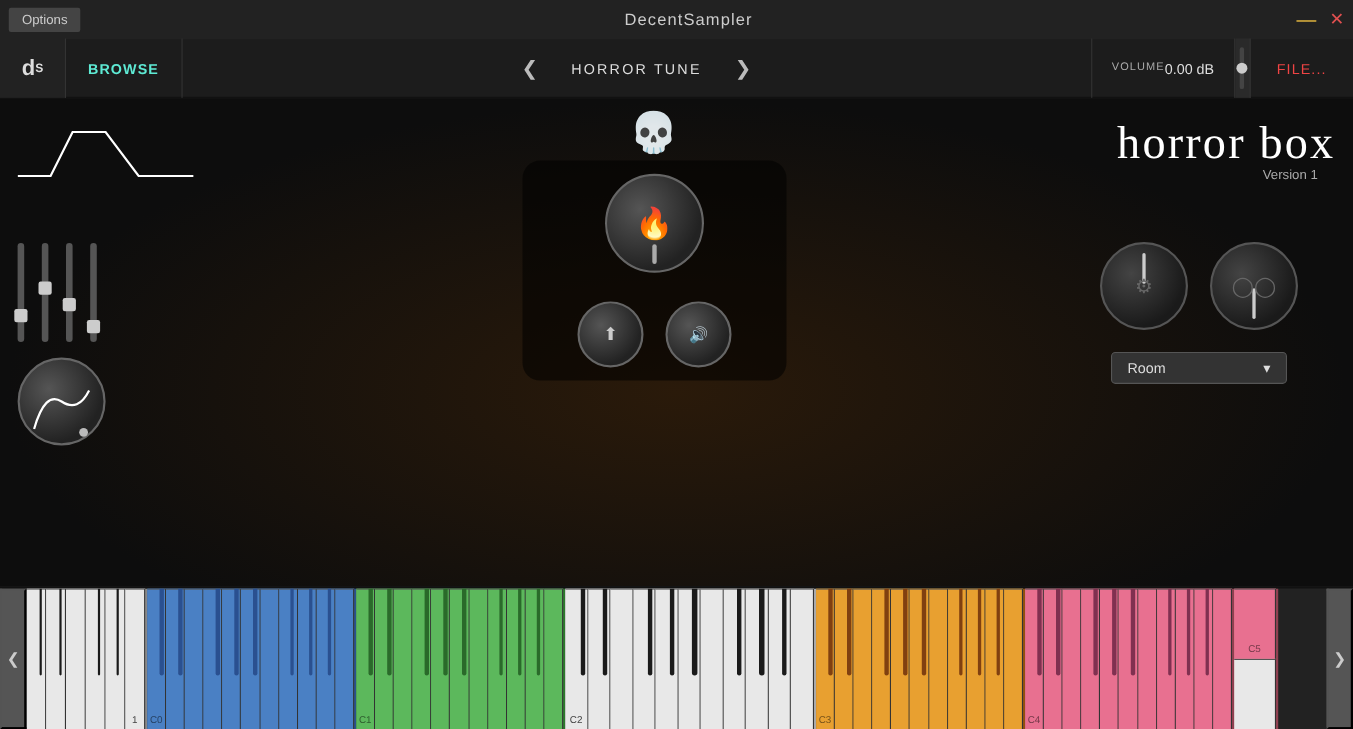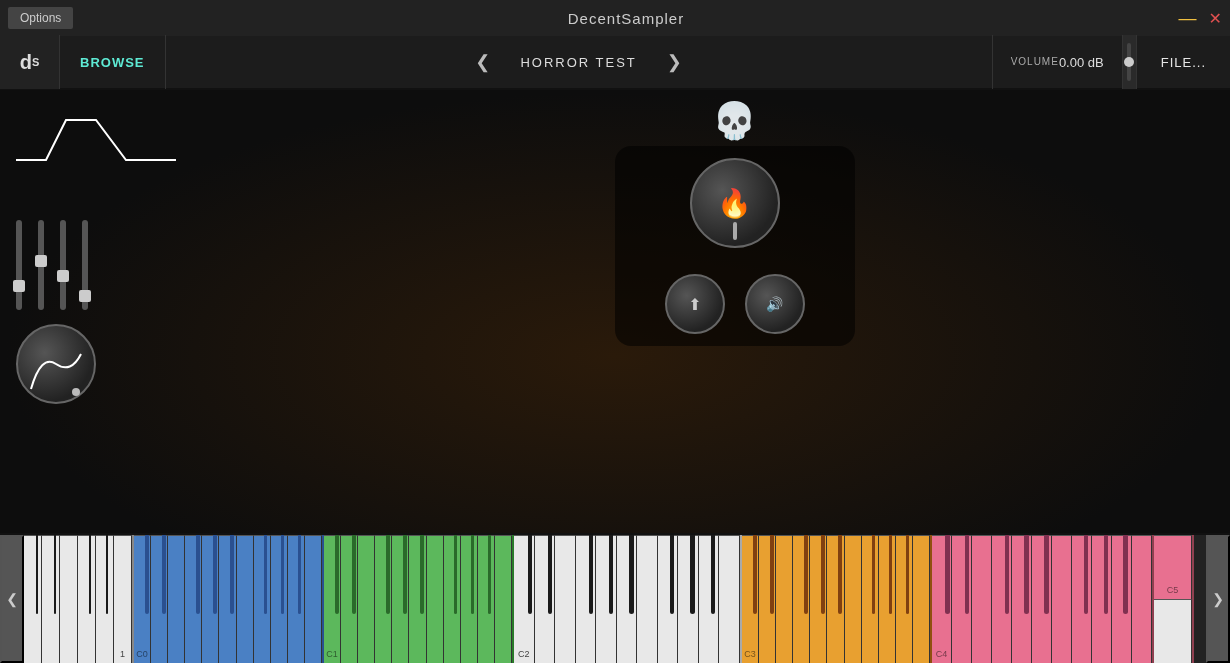"HORROR TEST" span.preset-name { text: TEST -> TUNE }
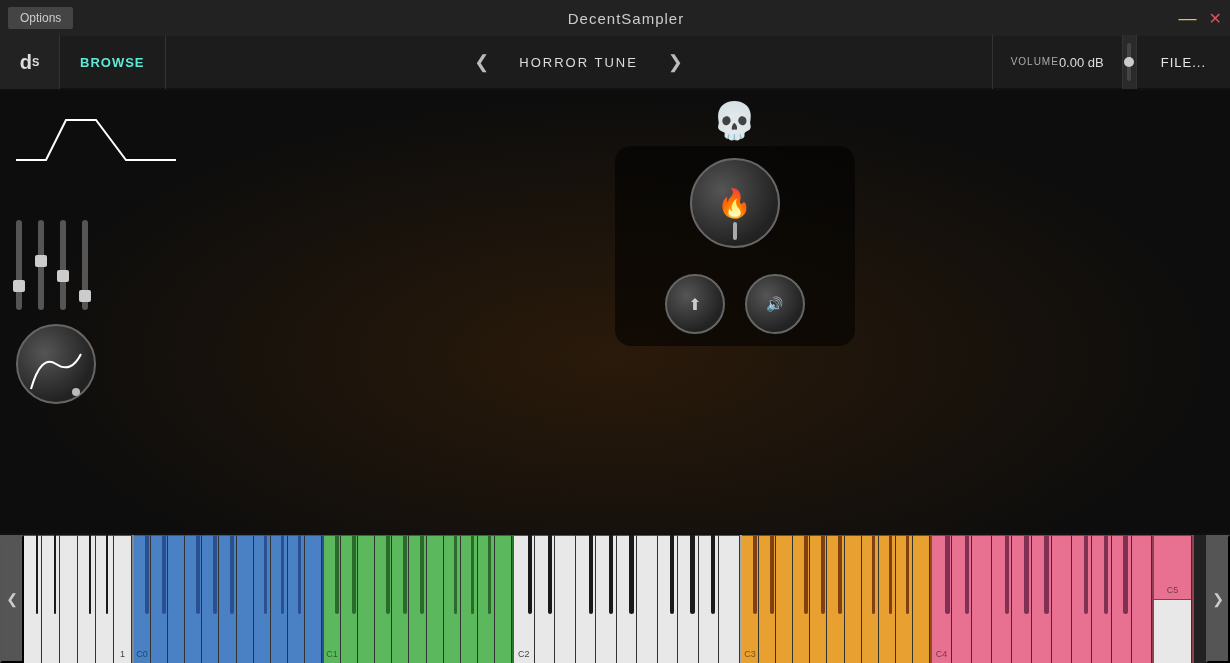"FILE..." .file-btn { color: #e5e5e5 -> #ef4444 }
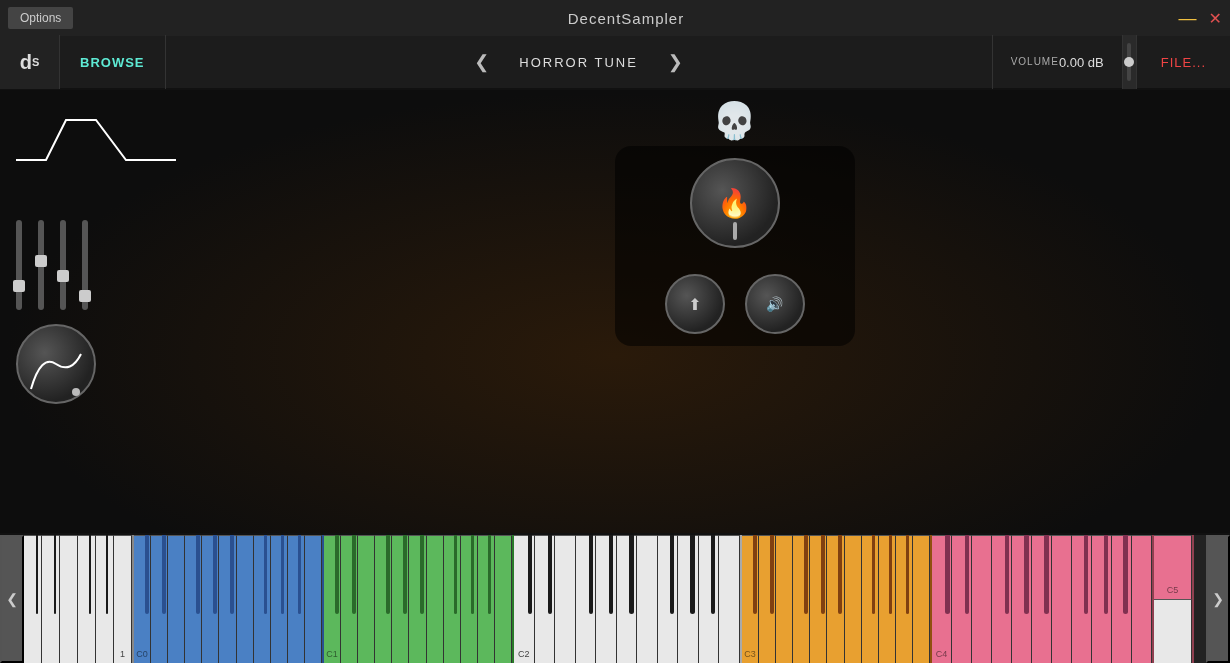"horror box" div.right-panel { html: none -> <div> <div> <div>horror box</div> <div>Version 1</div> </div> <div> <div> <div> <div></div> <div>⚙</div> </div> <div></div> </div> <div> <div> <div></div> <div>◯◯</div> </div> <div></div> </div> </div> <div> <span>Room</span> <span>▾</span> </div> </div> }
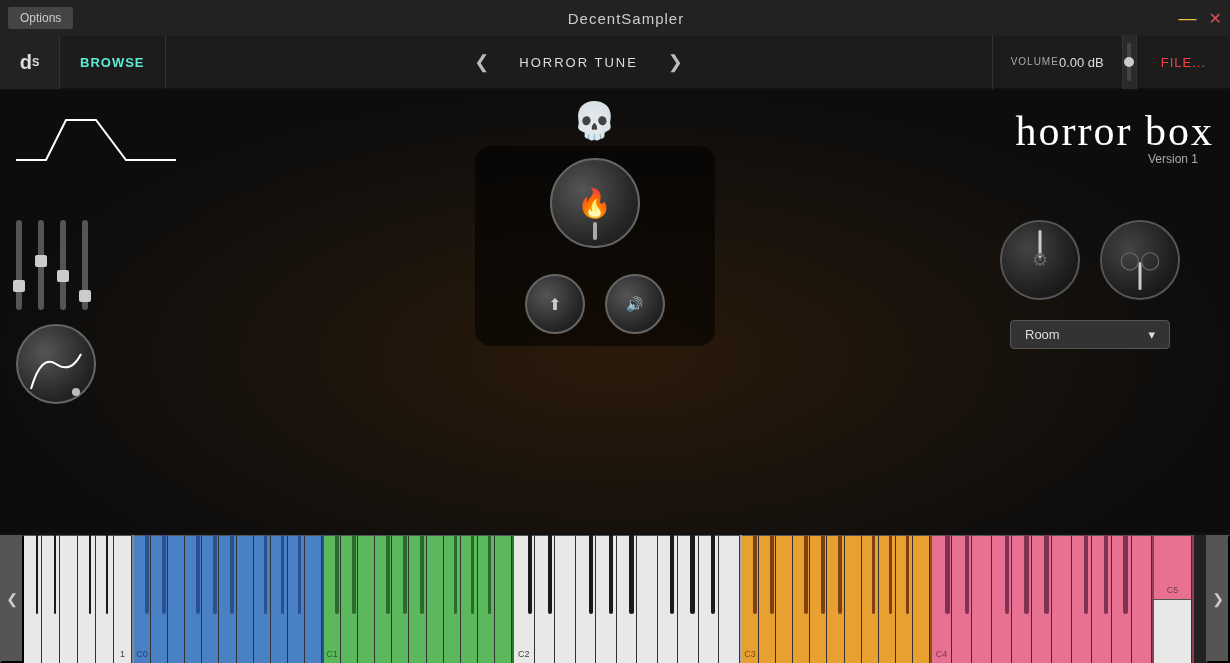"C4" div { width: 222px -> 190px }
